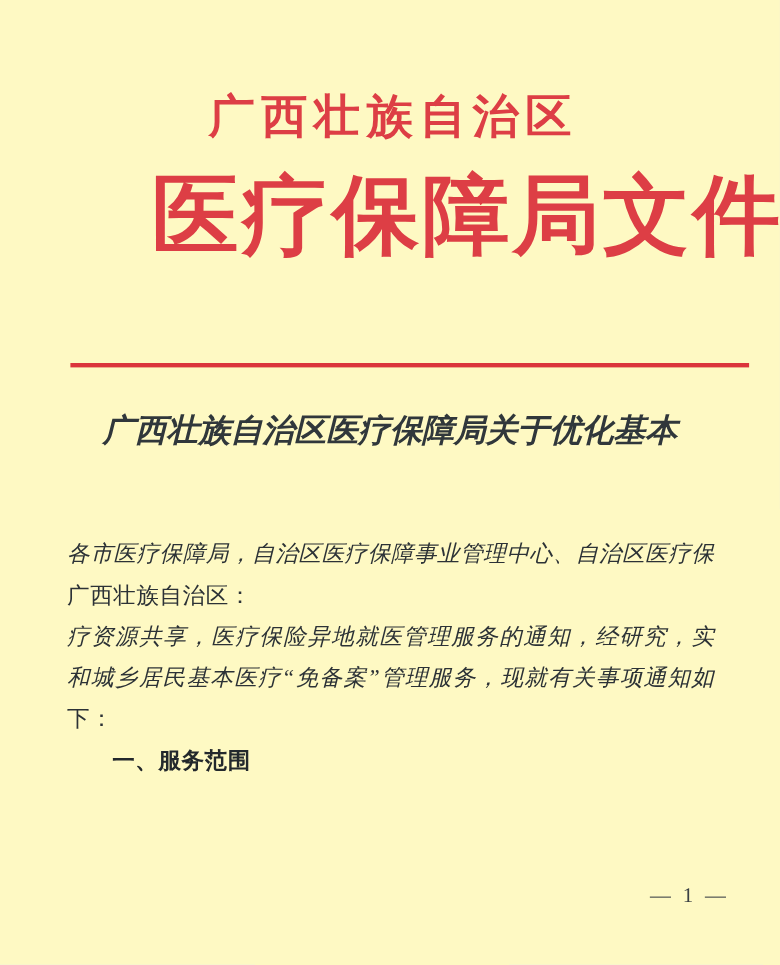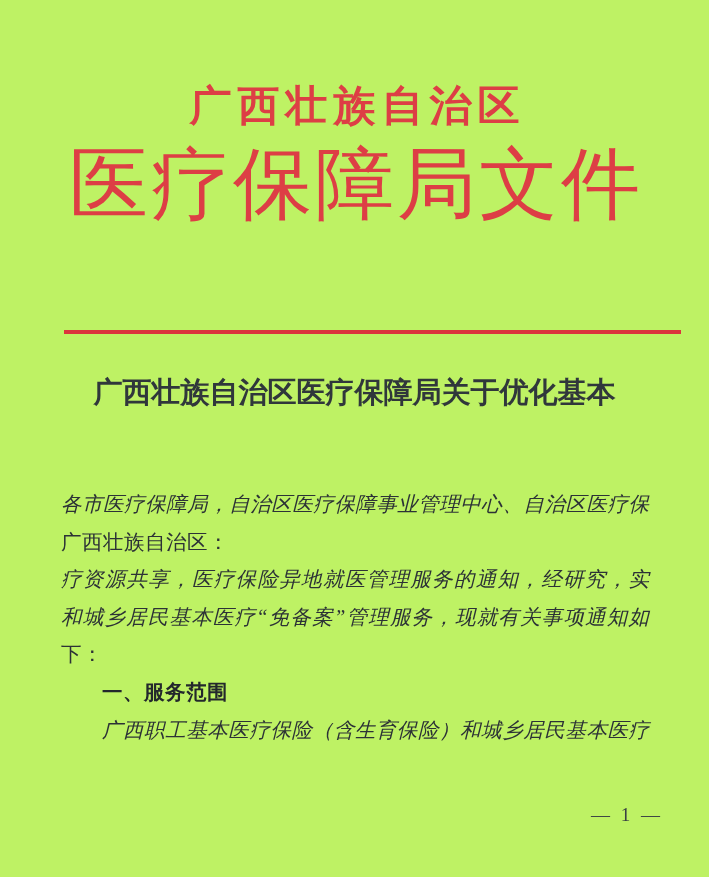"广西壮族自治区" .page { background: #bef264 -> #fef9c3 }
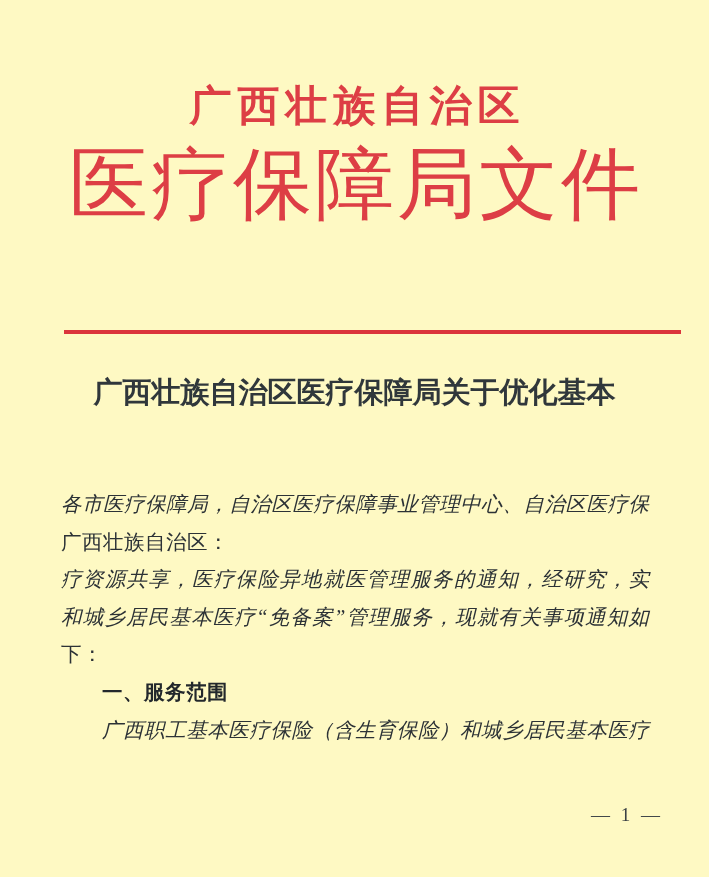"医疗保障局文件" .doc-type-line { font-weight: 400 -> 700; text-align: center -> right; top: 132px -> 144px }
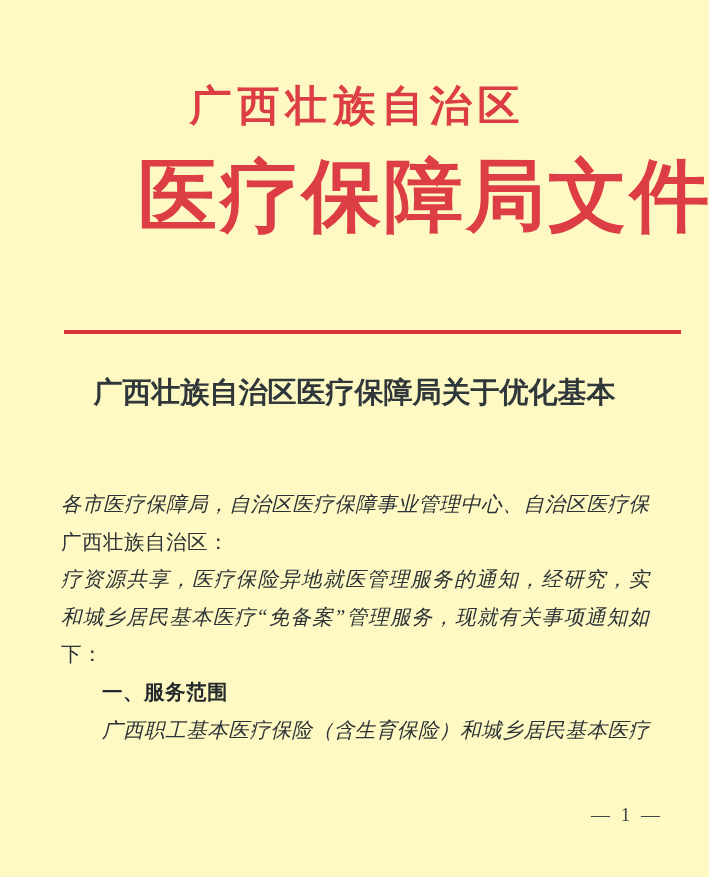"广西壮族自治区医疗保障局关于优化基本" .doc-title { font-style: none -> italic }
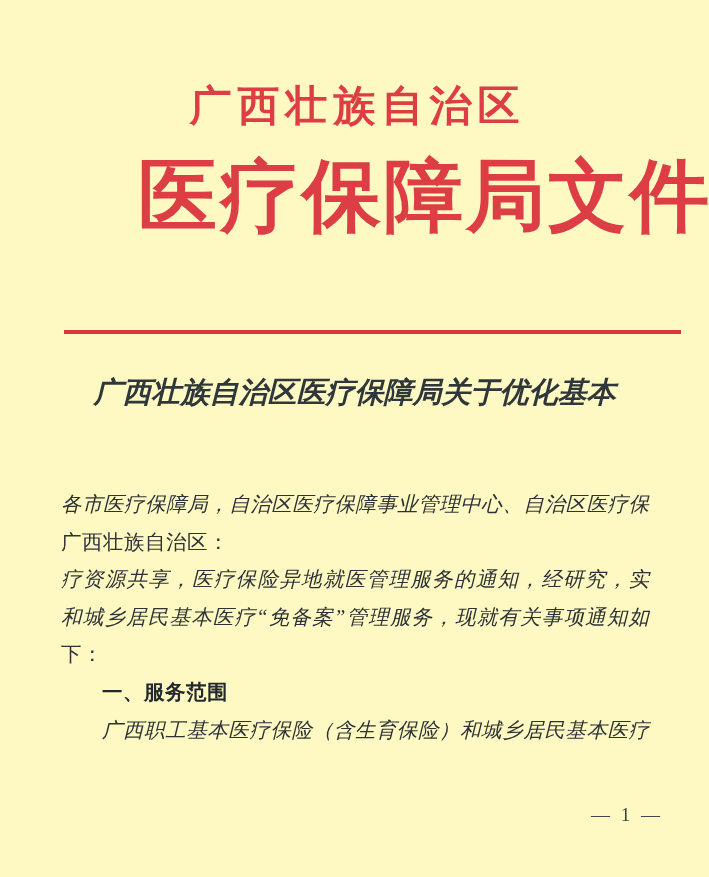"广西职工基本医疗保险（含生育保险）和城乡居民基本医疗" div.body-line { html: <div>广西职工基本医疗保险（含生育保险）和城乡居民基本医疗</div> -> none }
